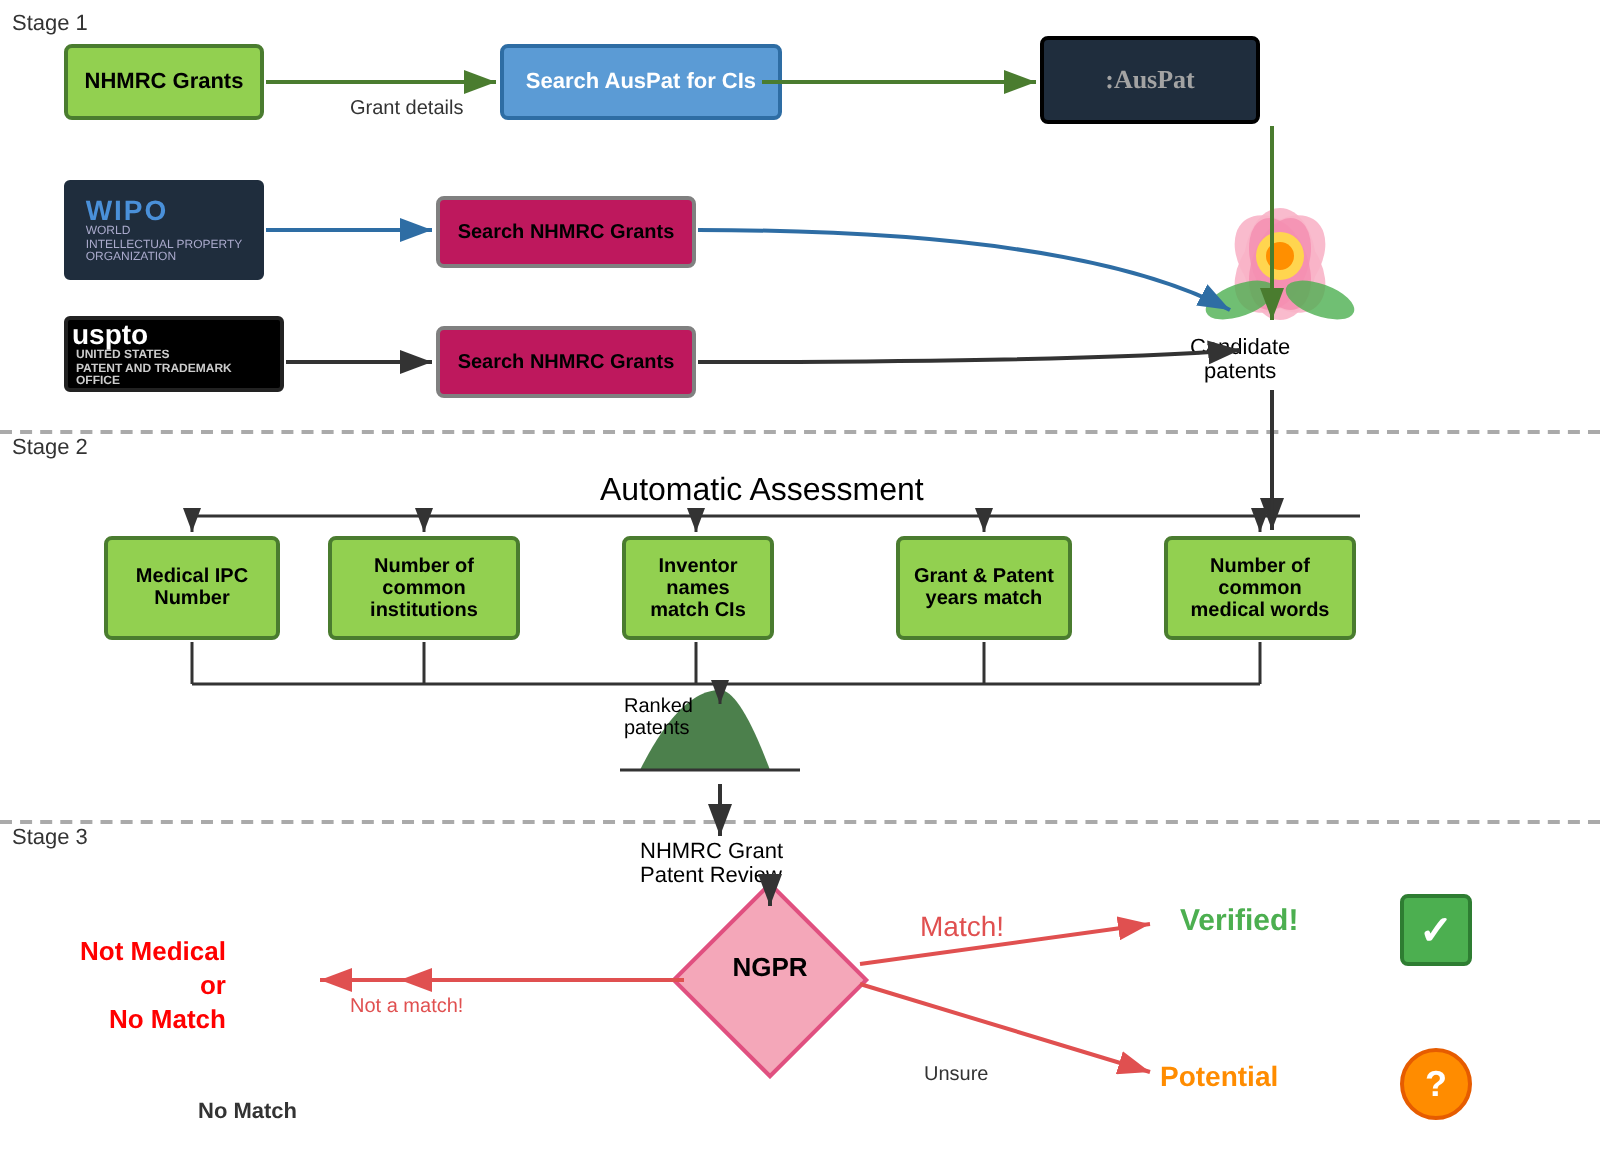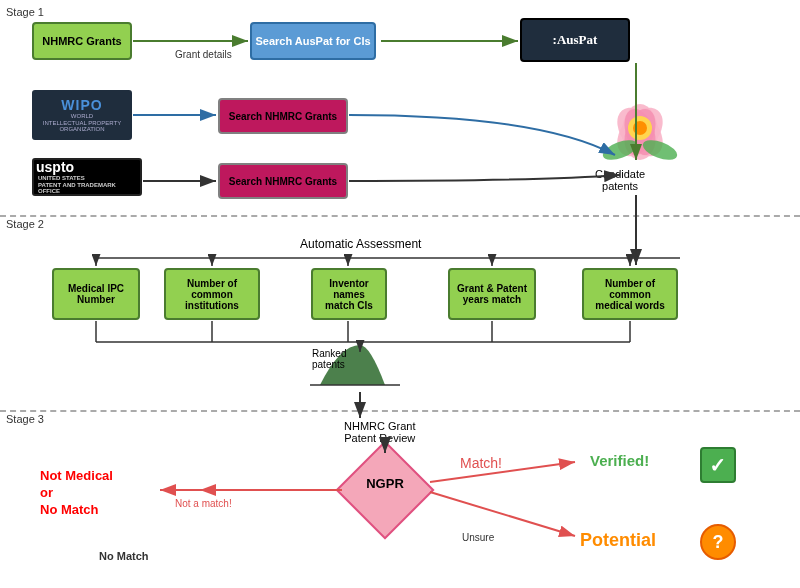"Search AusPat for CIs" div.blue-box { width: 126px -> 141px }
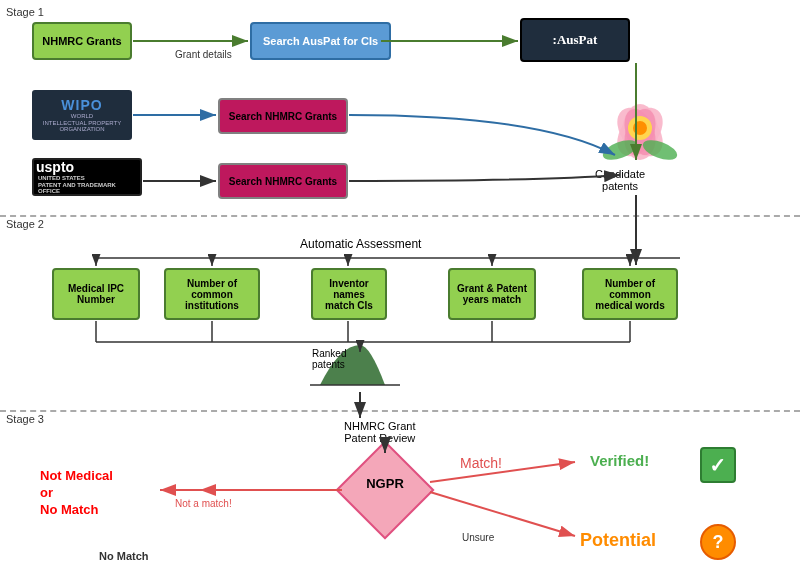":AusPat" span { color: #ffffff -> #a3a3a3 }
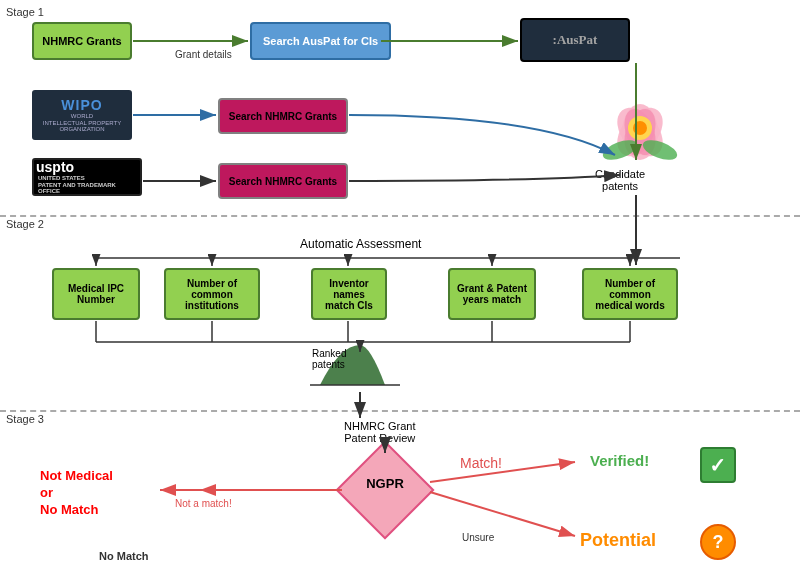"WIPO" div { text-align: center -> left }
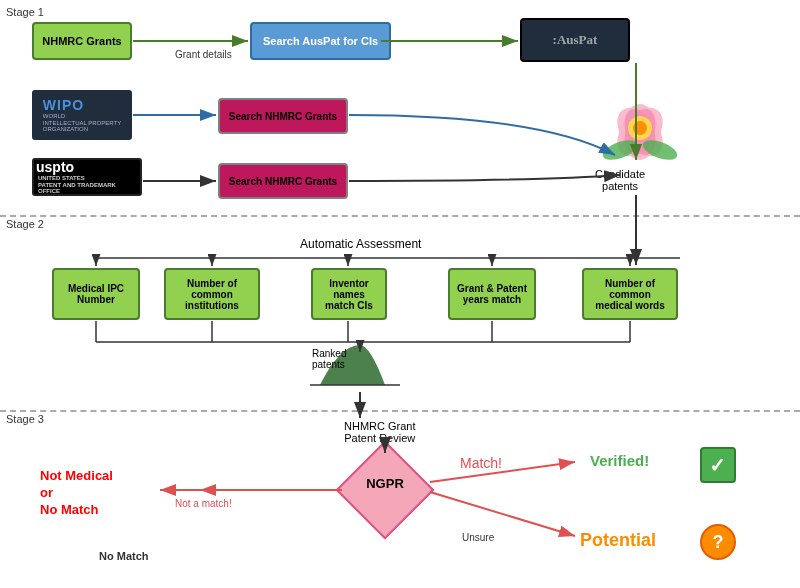"Automatic Assessment" .automatic-assessment-label { font-size: 12px -> 16px }
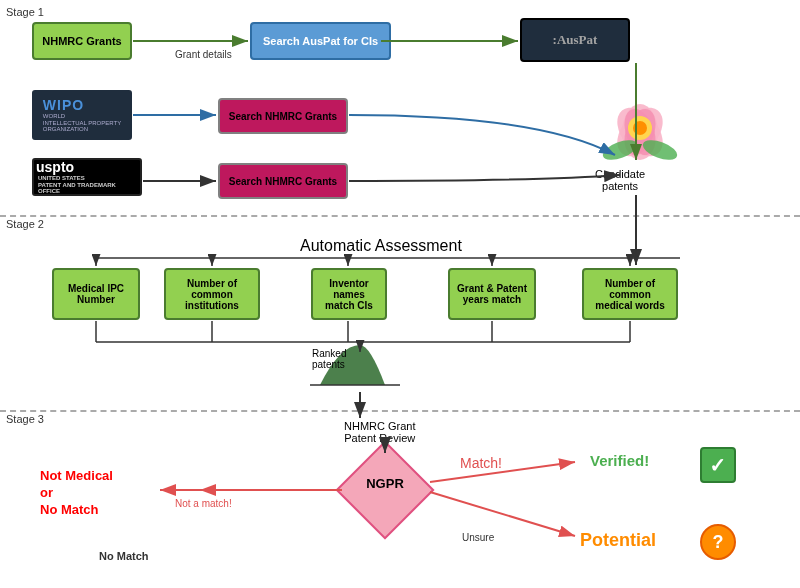"NHMRC Grant" .ngpr-review-label { margin-left: 24px -> none; text-align: center -> left }
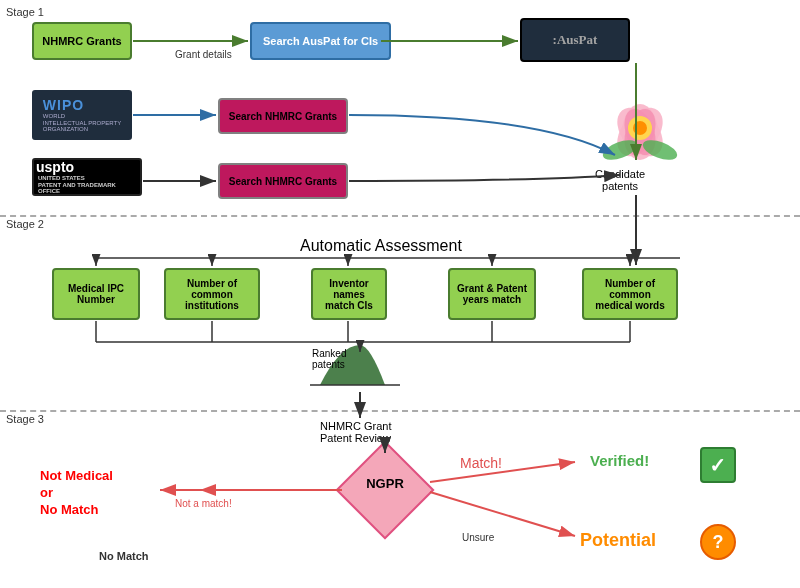"Not Medical" .not-medical { text-align: left -> right }
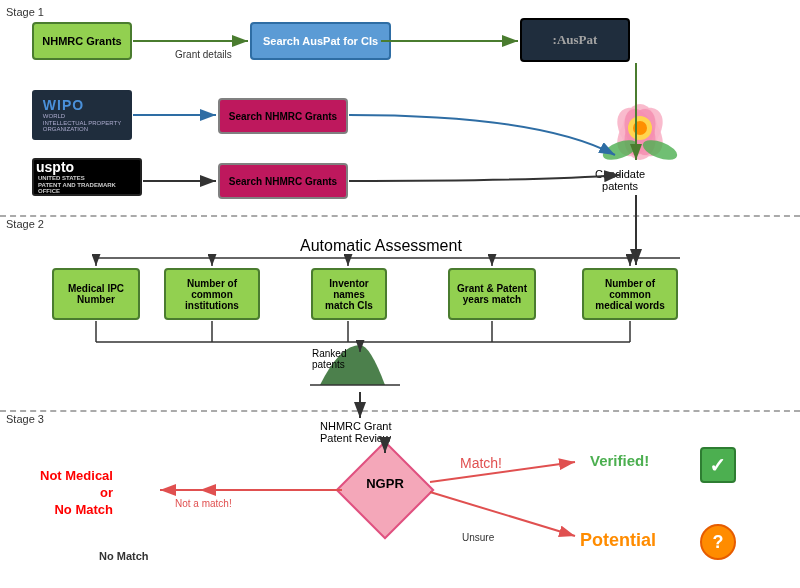"Potential" div { font-size: 18px -> 14px }
